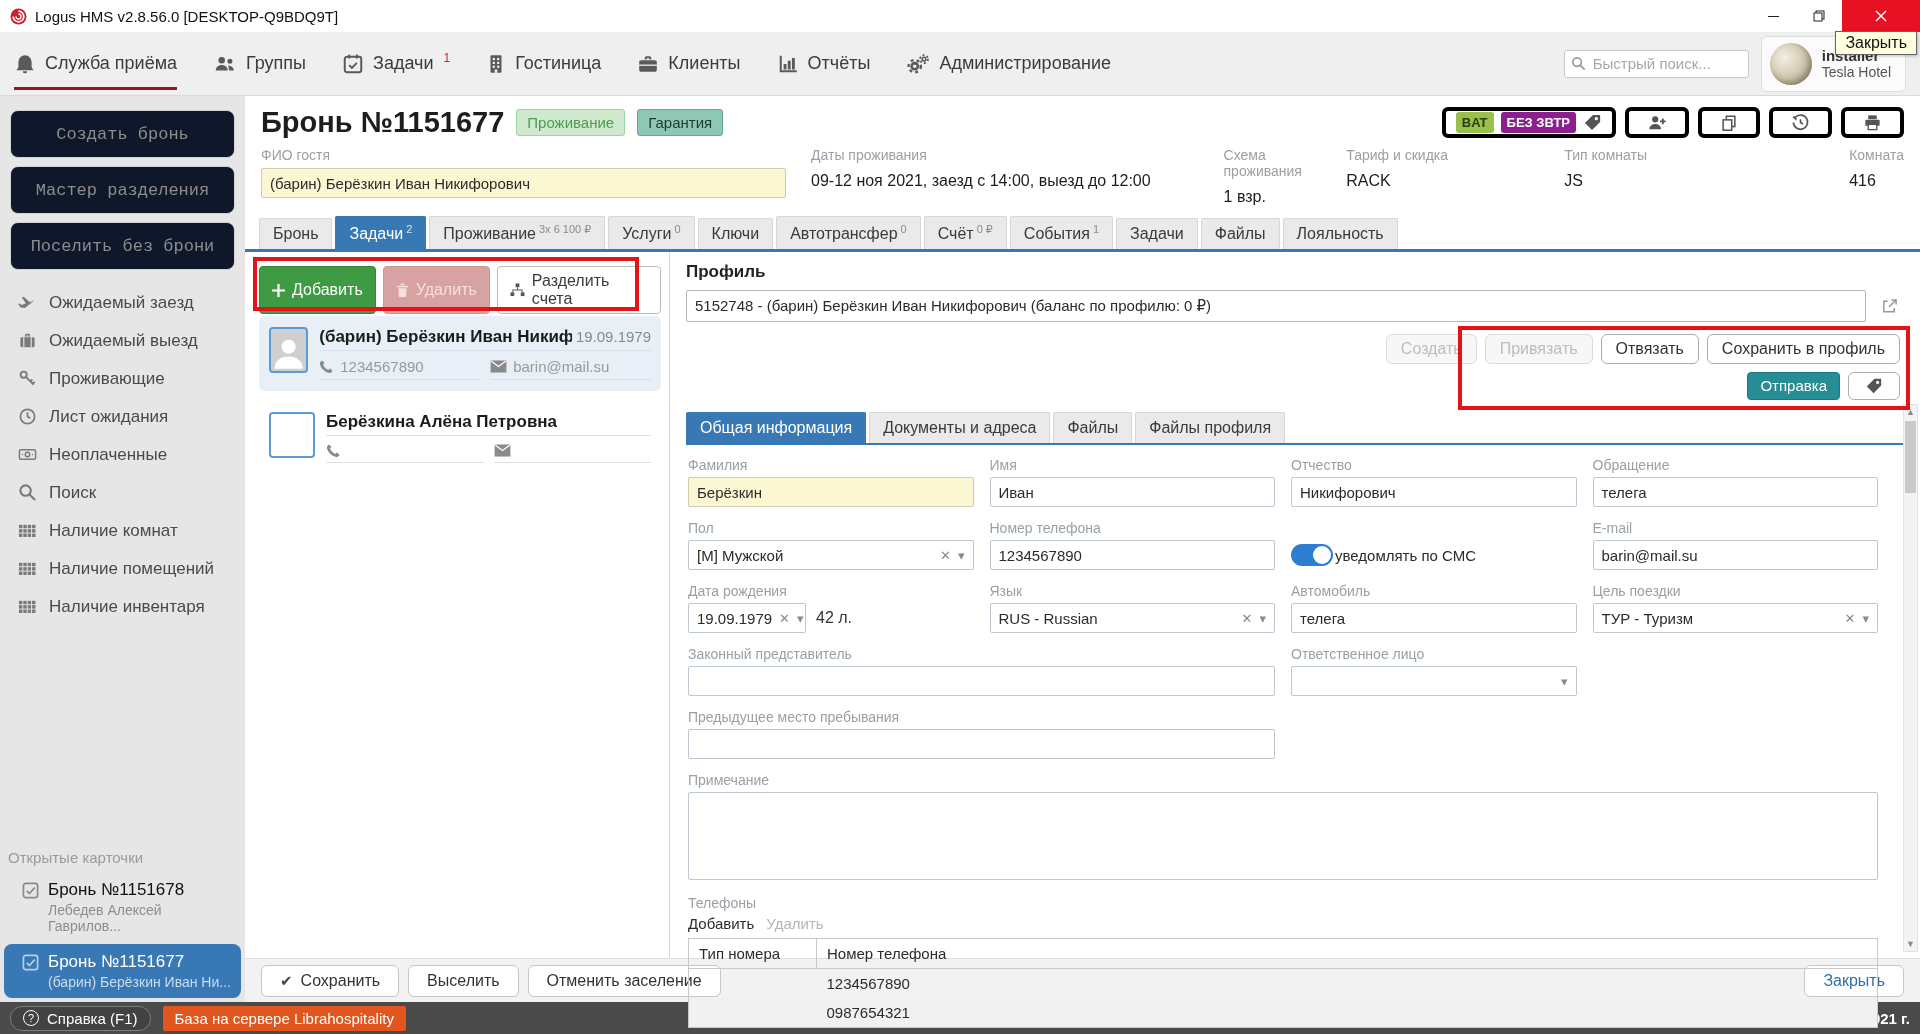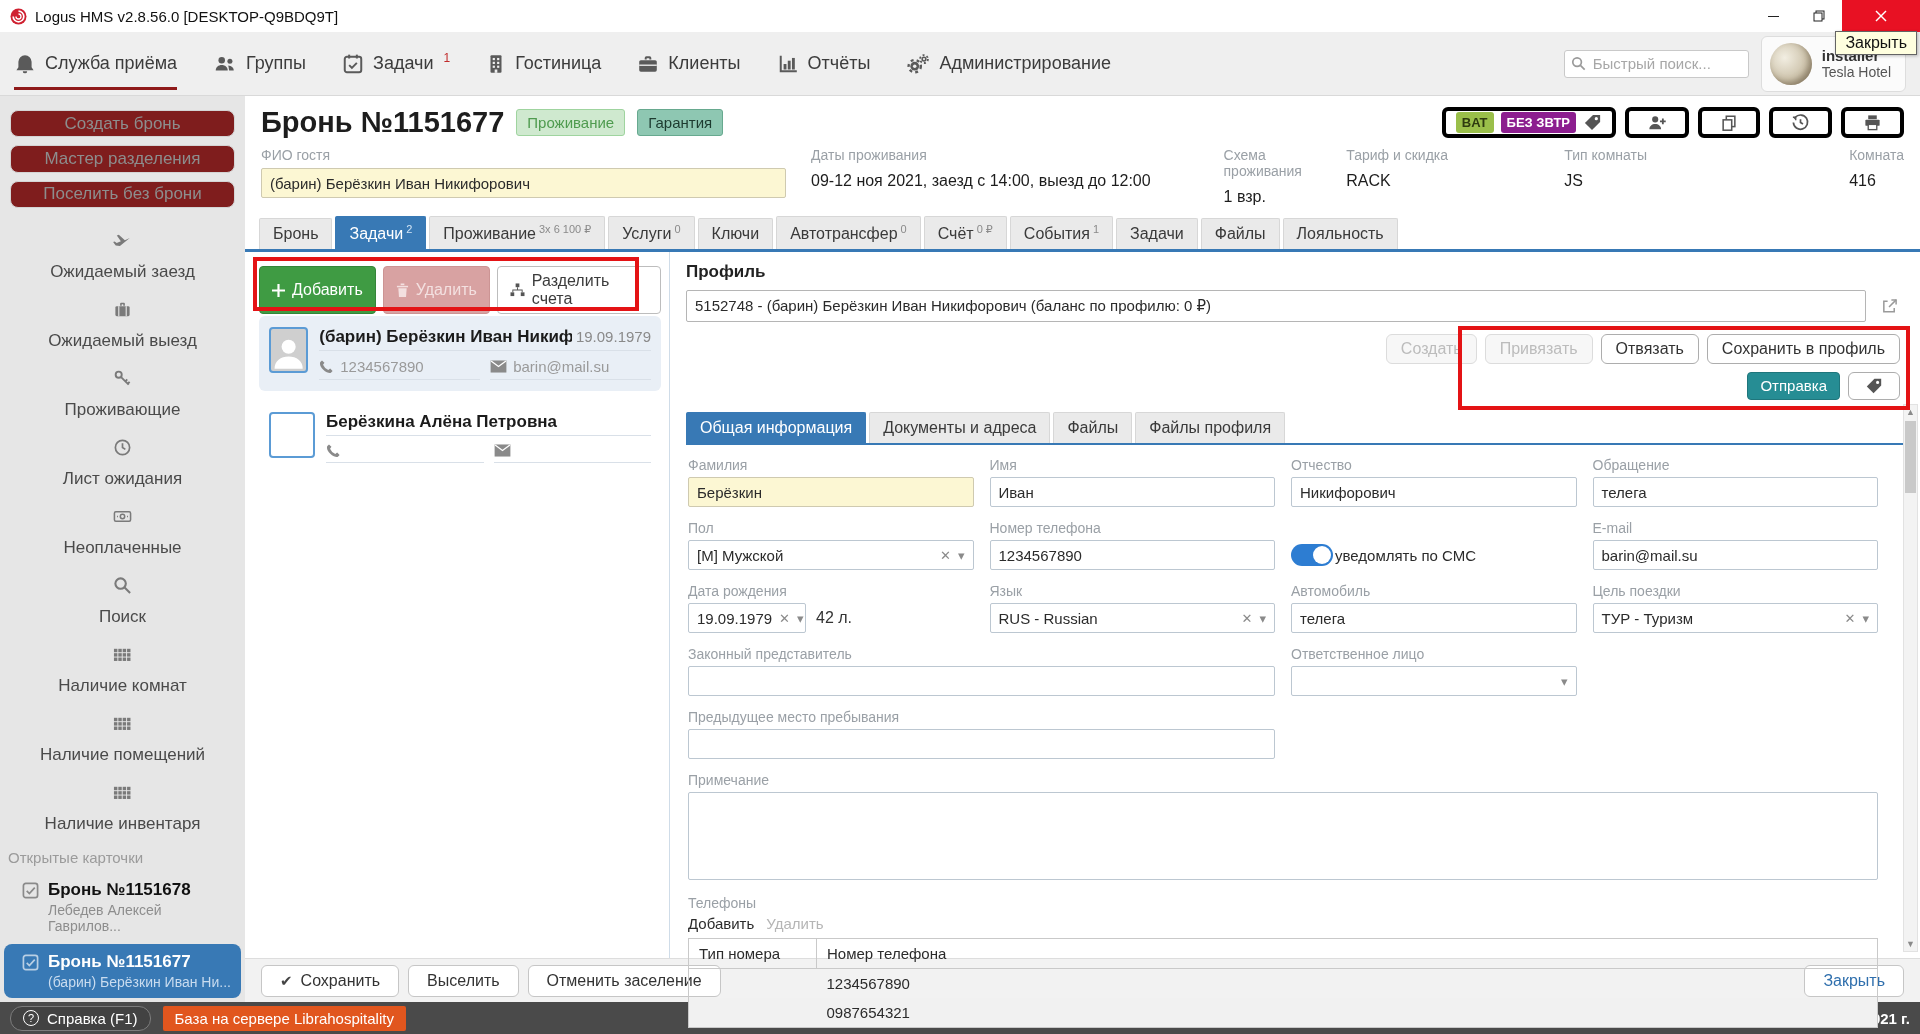"Создать бронь" .side-btn { background: #7f1d1d -> #0f172a; font-family: none -> Liberation Mono, monospace }
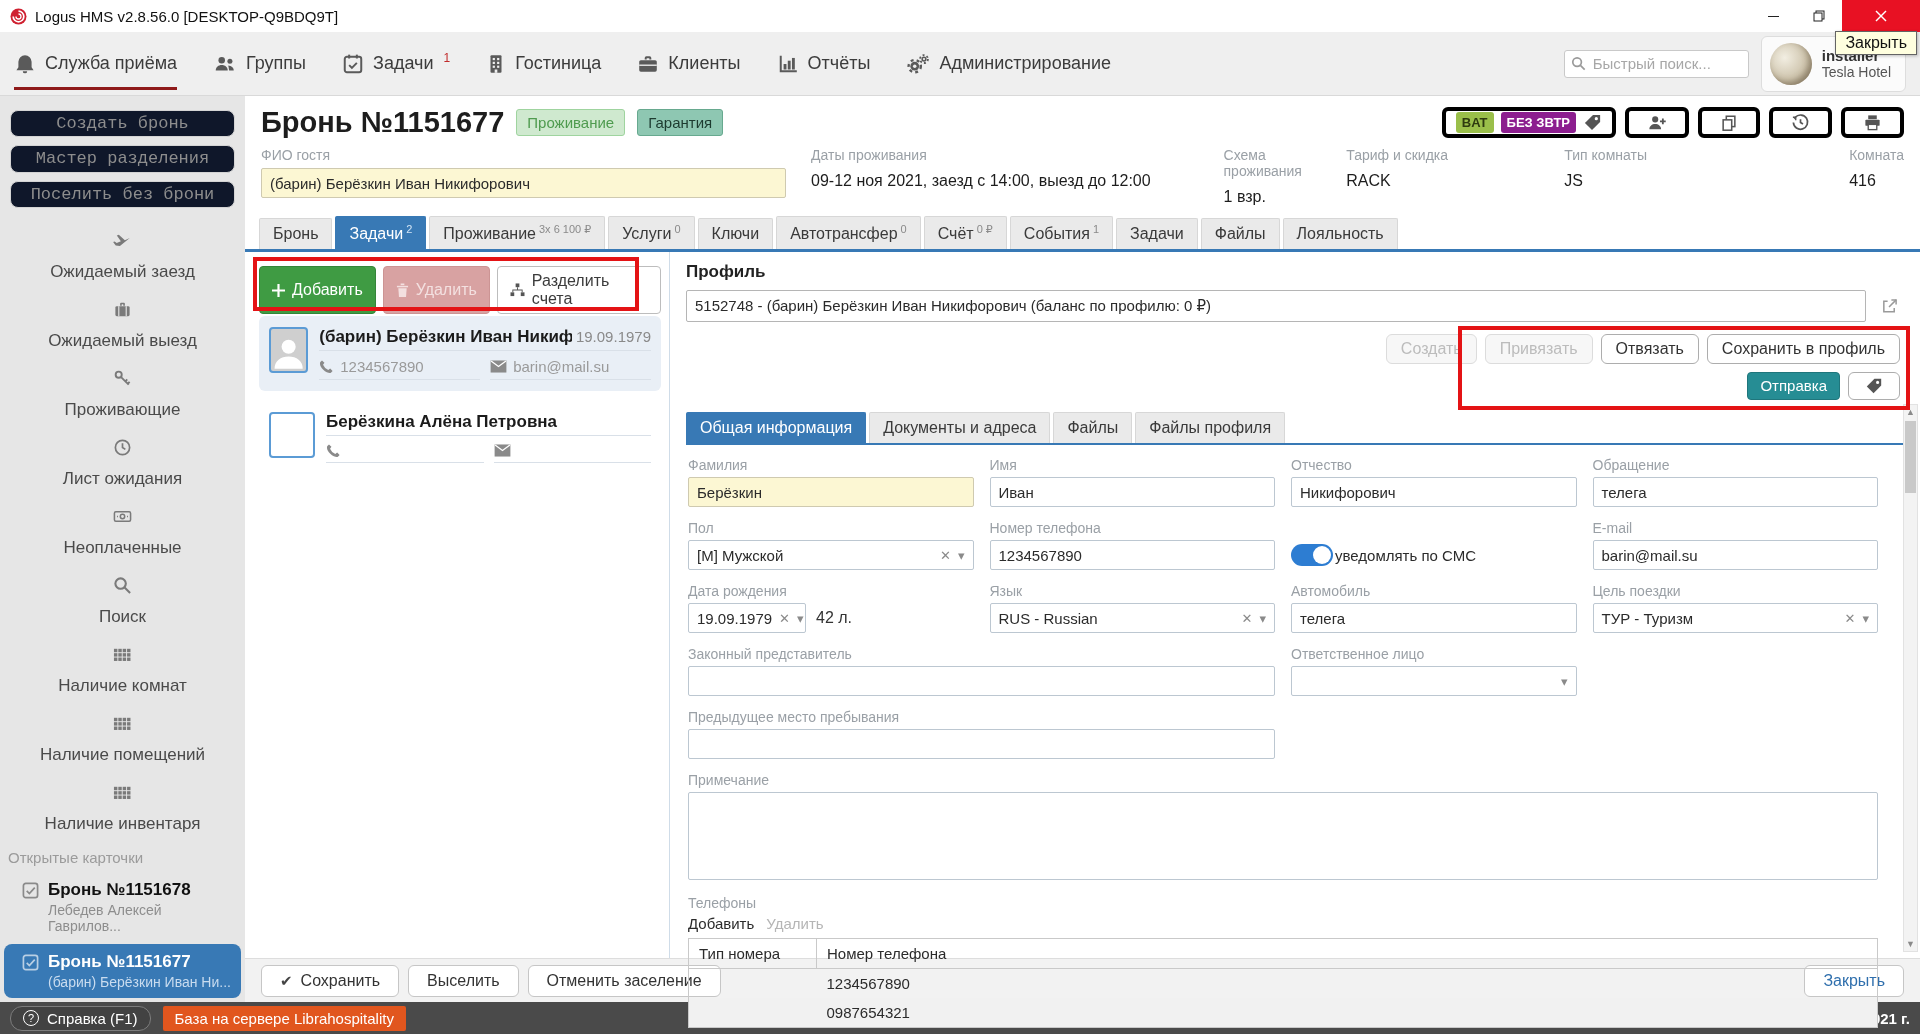"Ожидаемый заезд" .side-item { align-items: center -> flex-start; flex-direction: column -> none }
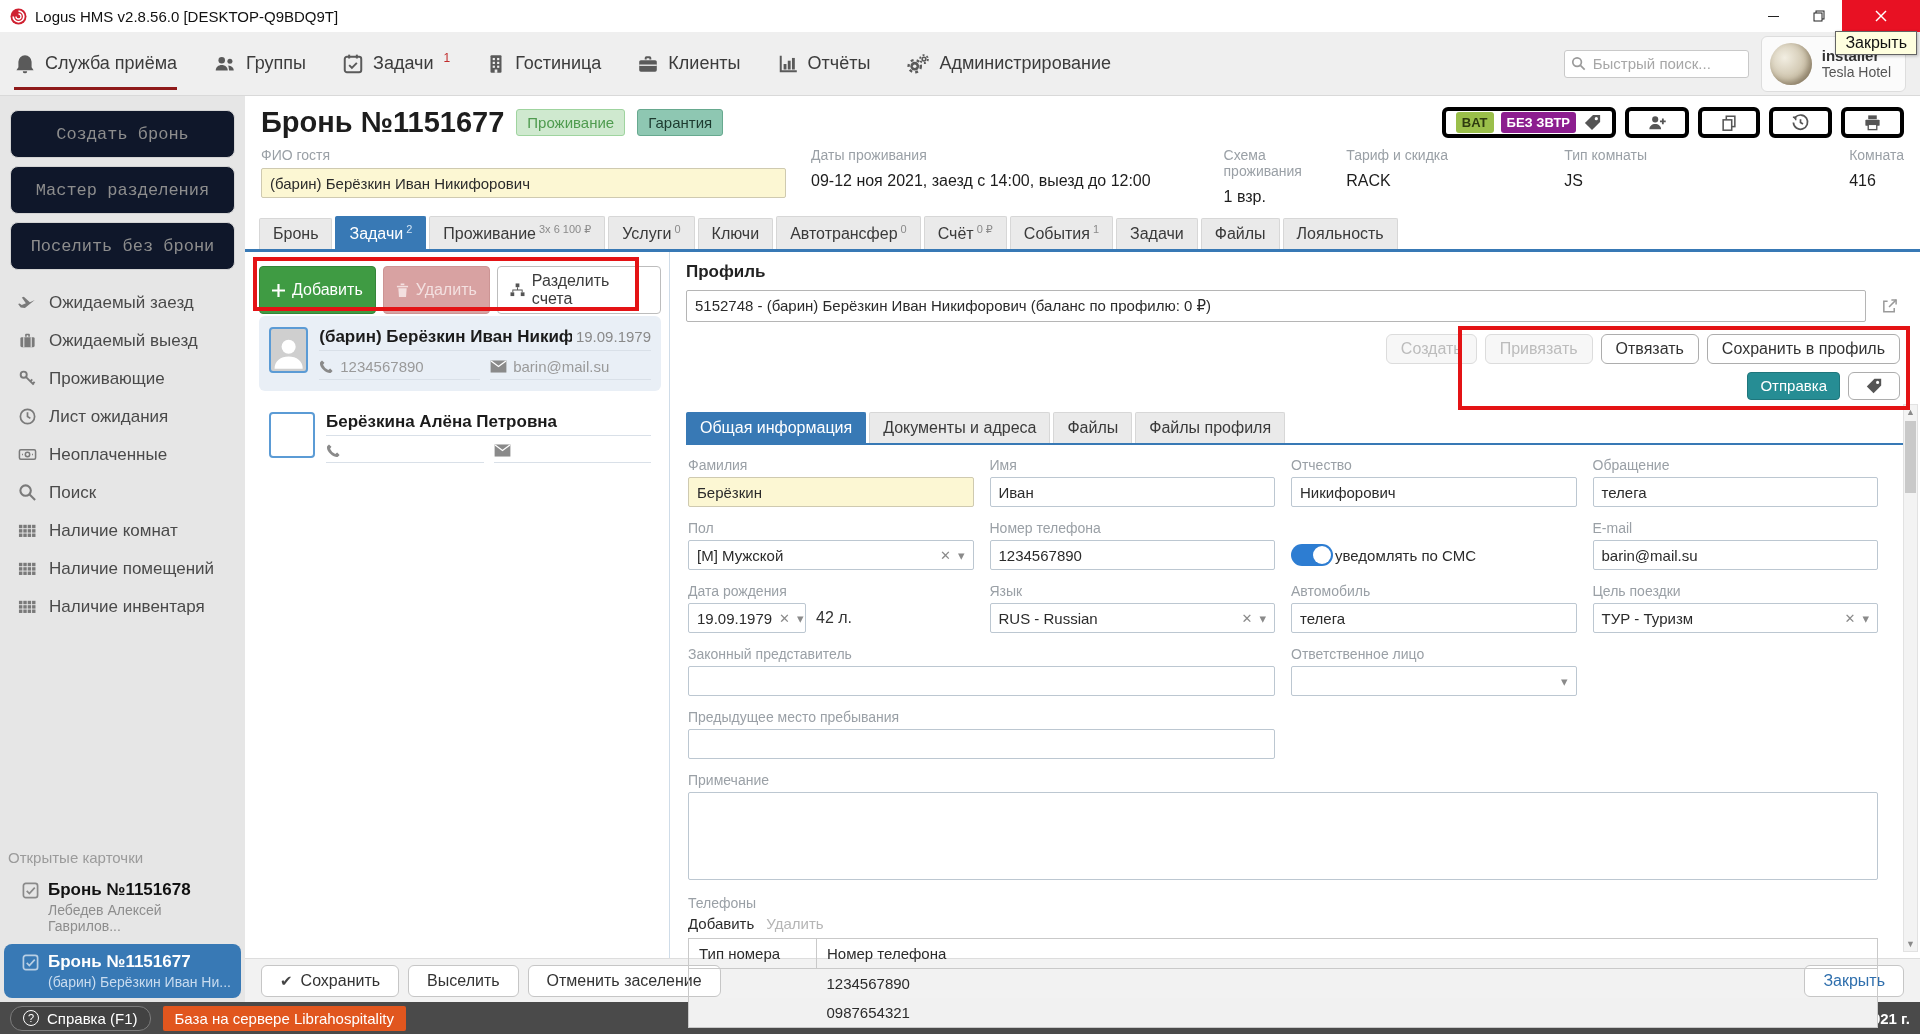"Бронь №1151678" .oc-title { font-weight: bold -> normal }
